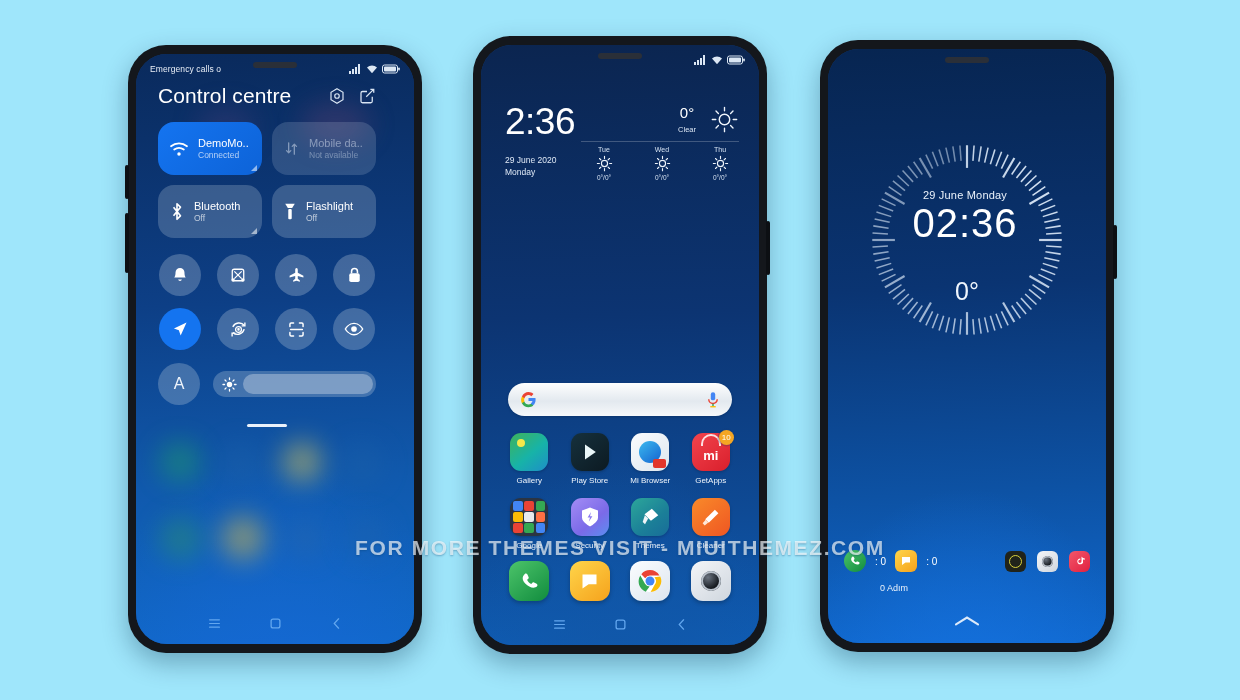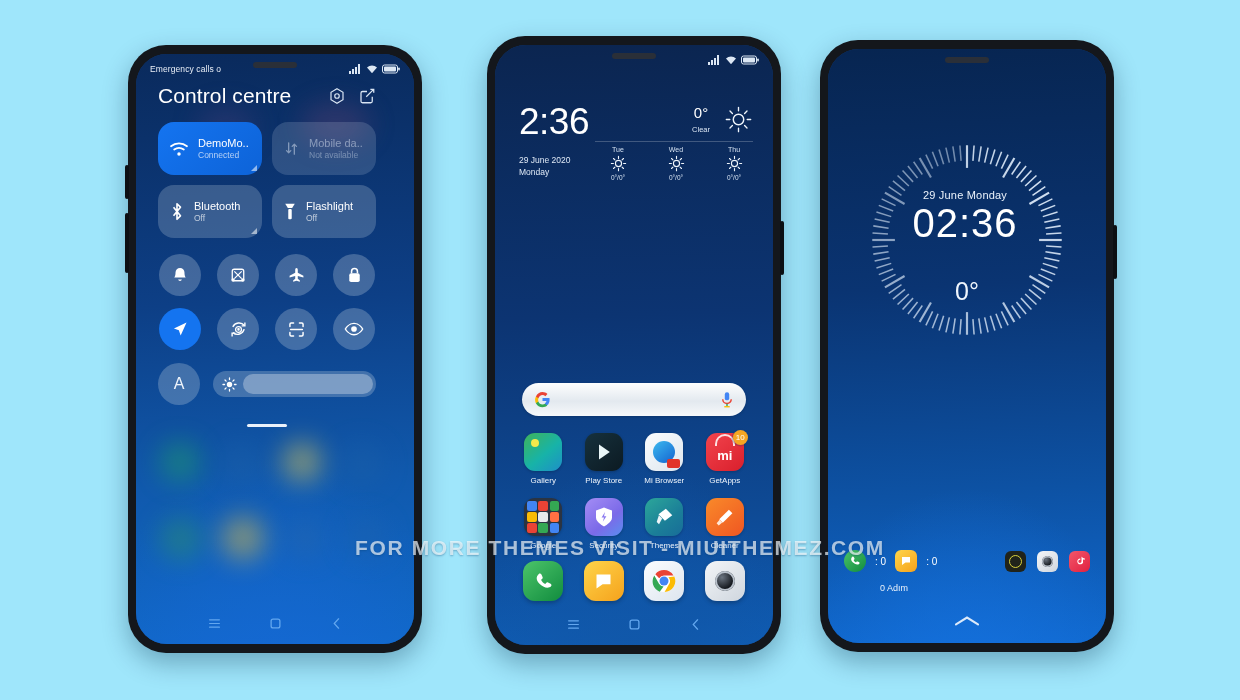"2:36" .phone.p2 { left: 487px -> 473px }
